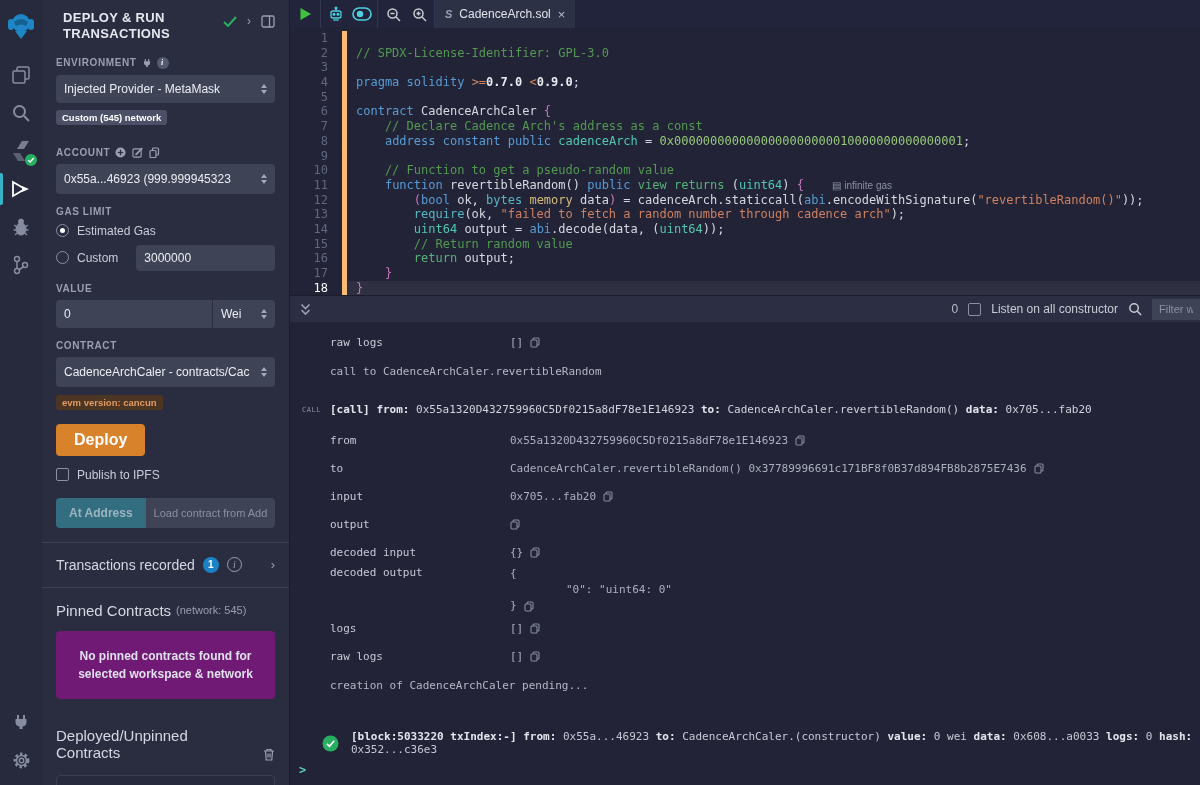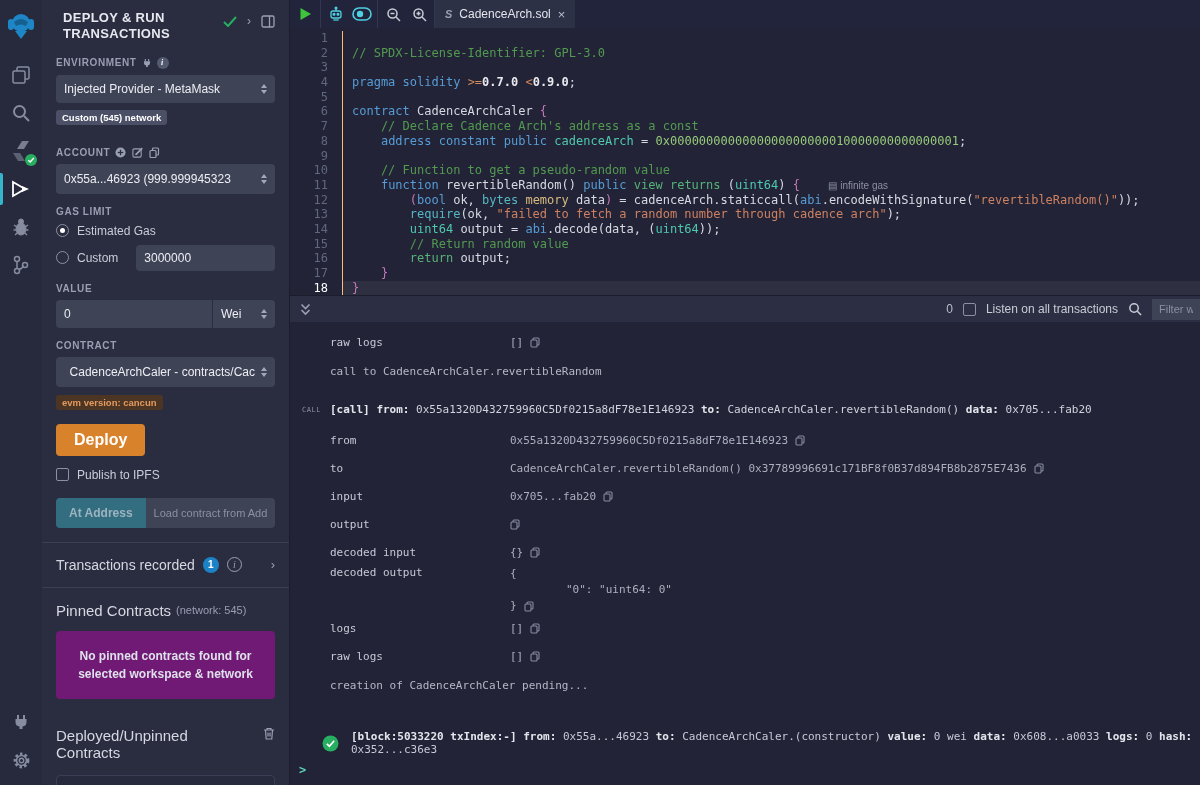"// SPDX-License-Identifier: GPL-3.0" .code-line { border-left: 1px solid #fdba74 -> 5px solid #fdba74 }
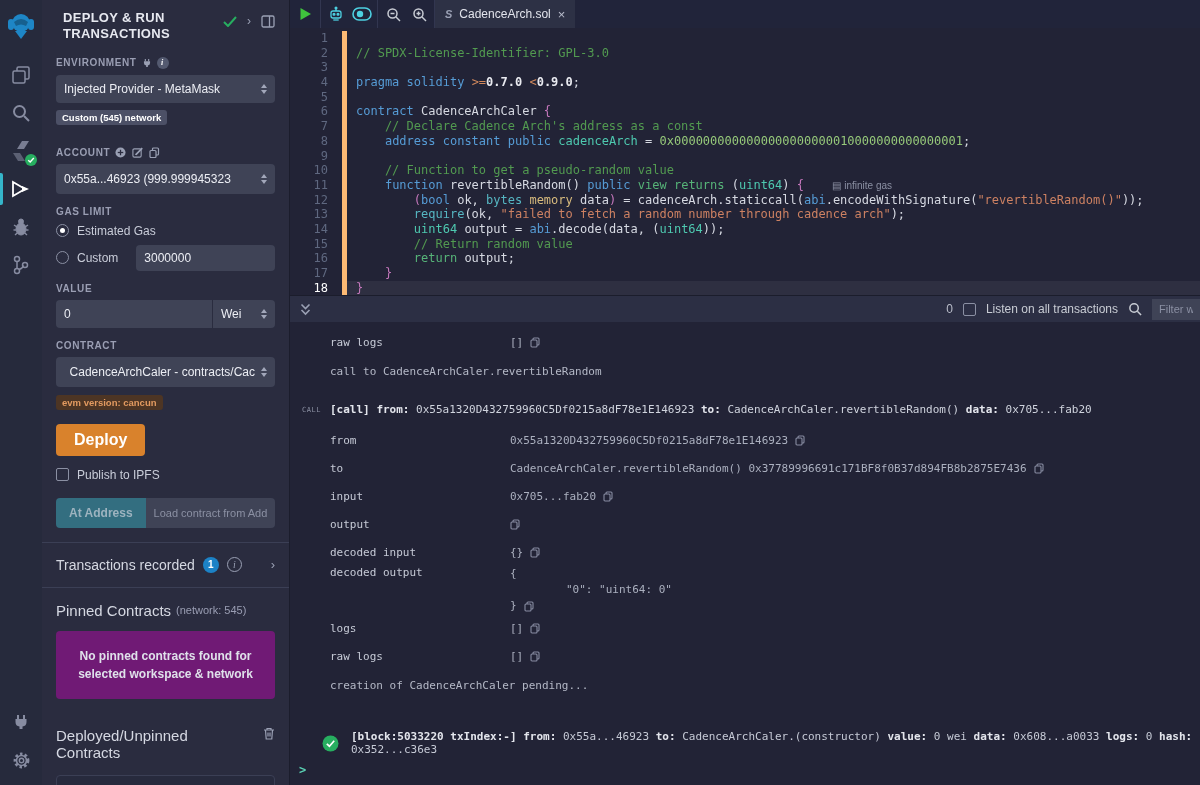"Listen on all transactions" span.th-label { text: transactions -> constructor }
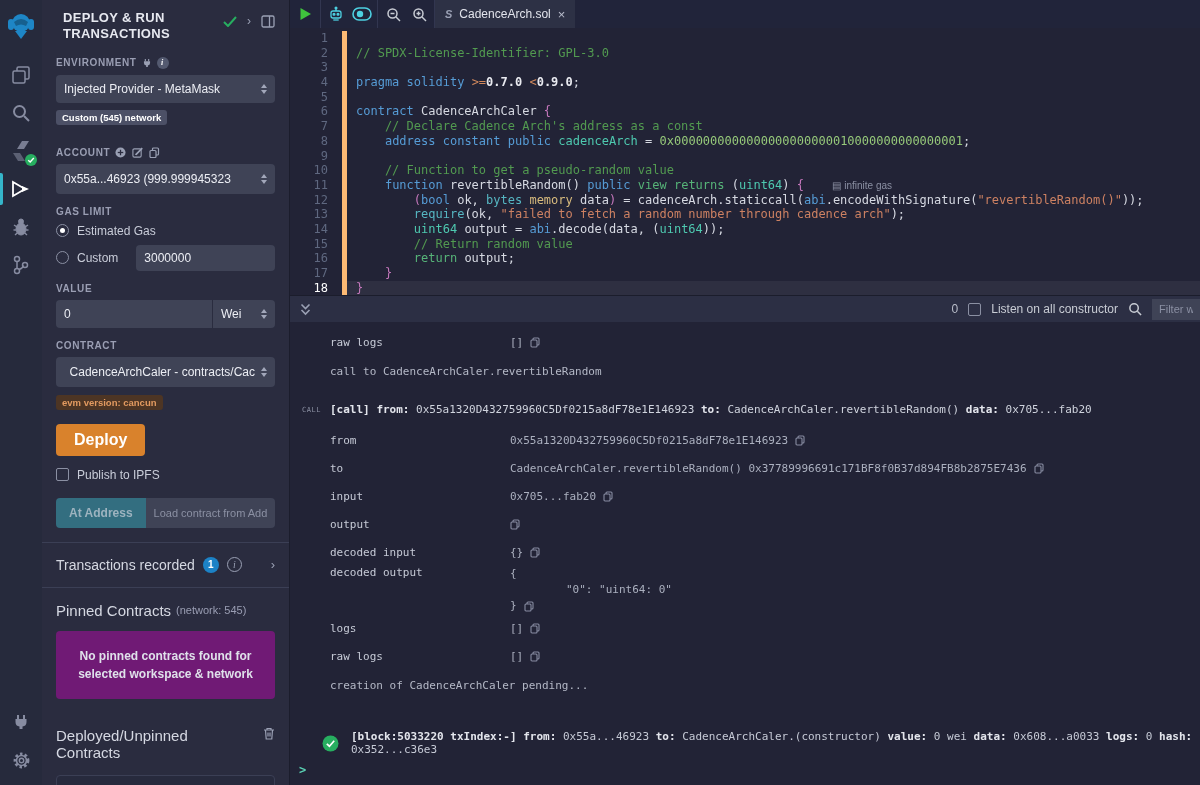"CadenceArchCaler - contracts/Cac" div.select { text-align: right -> none }
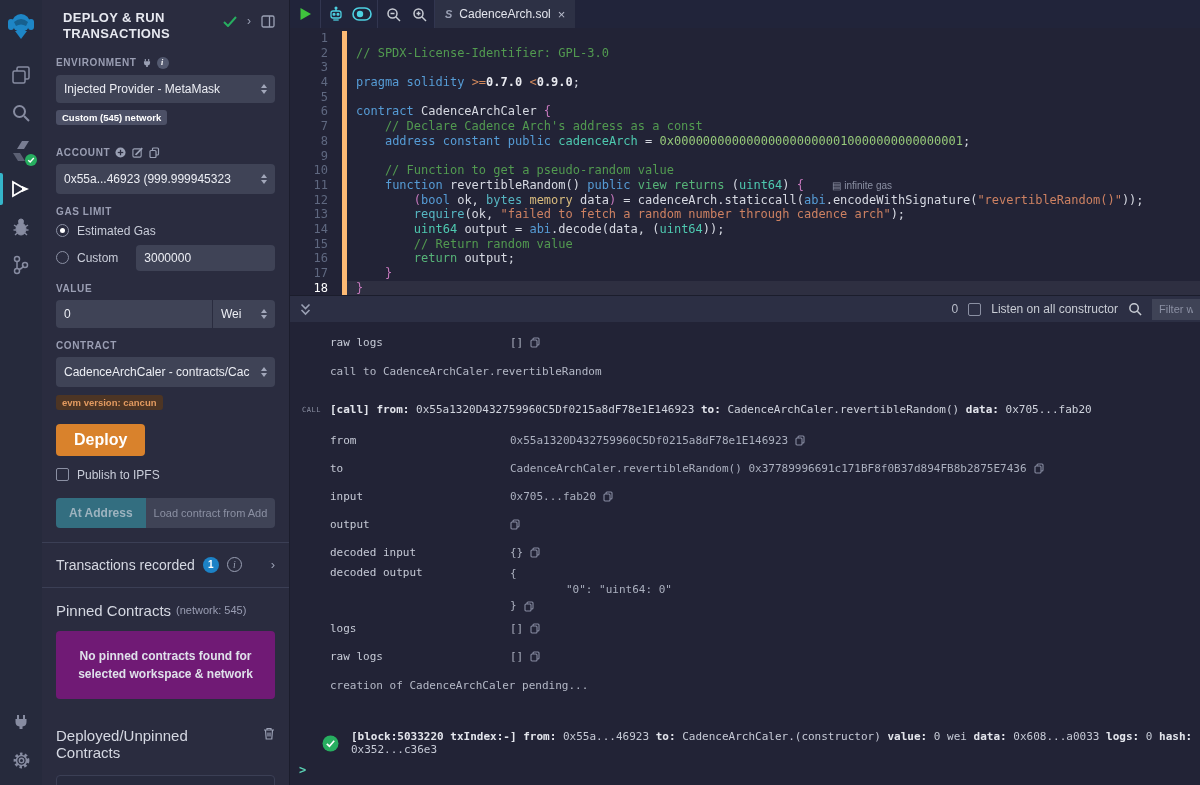"Deployed/Unpinned Contracts" .dep-head { align-items: flex-start -> flex-end }
